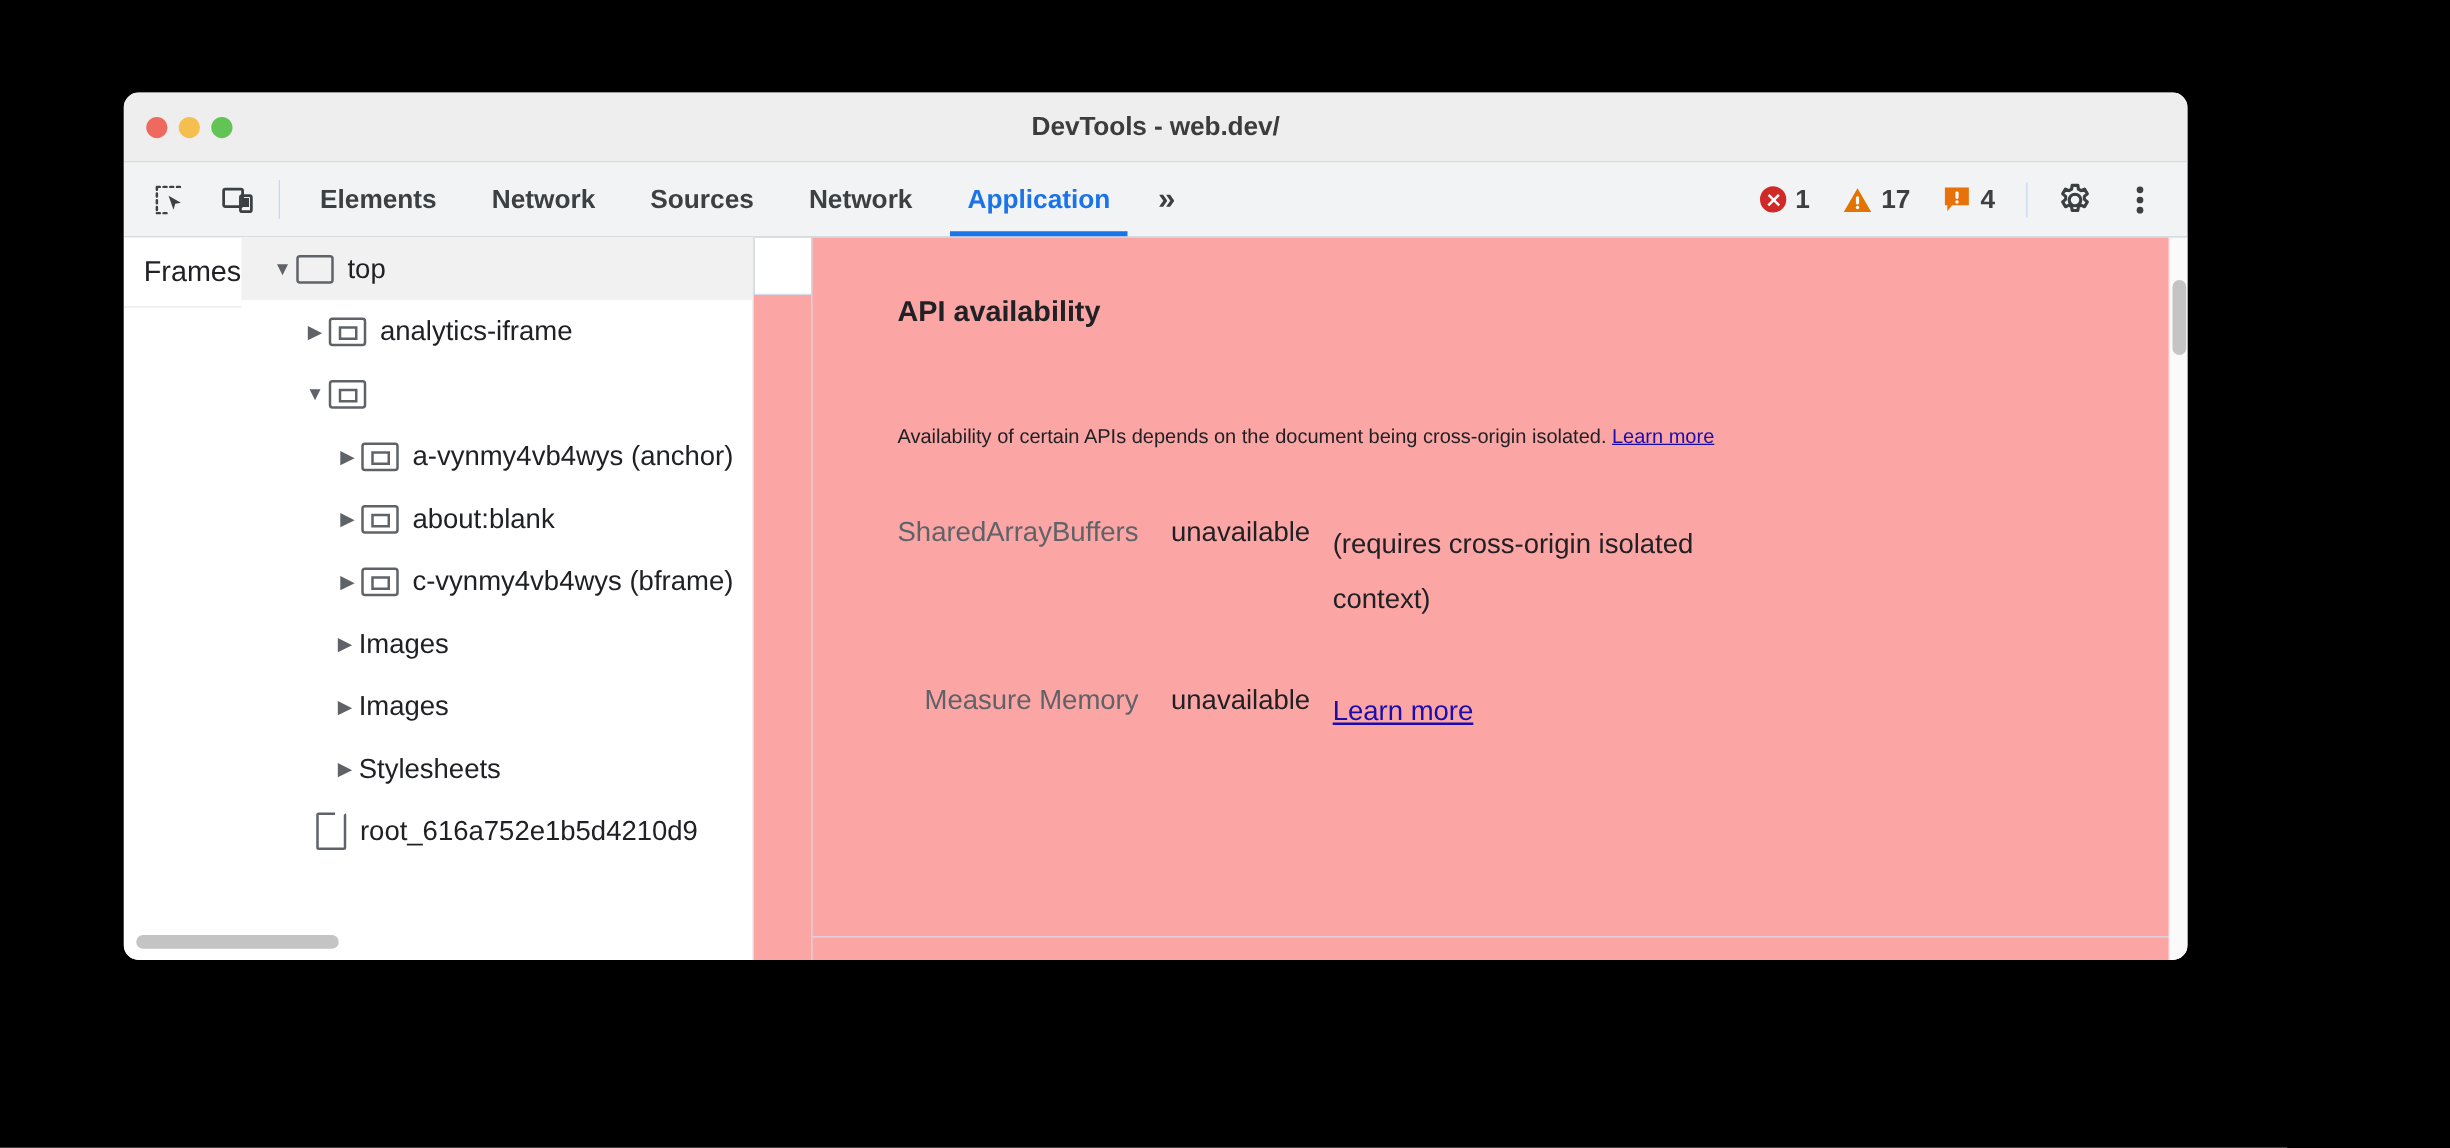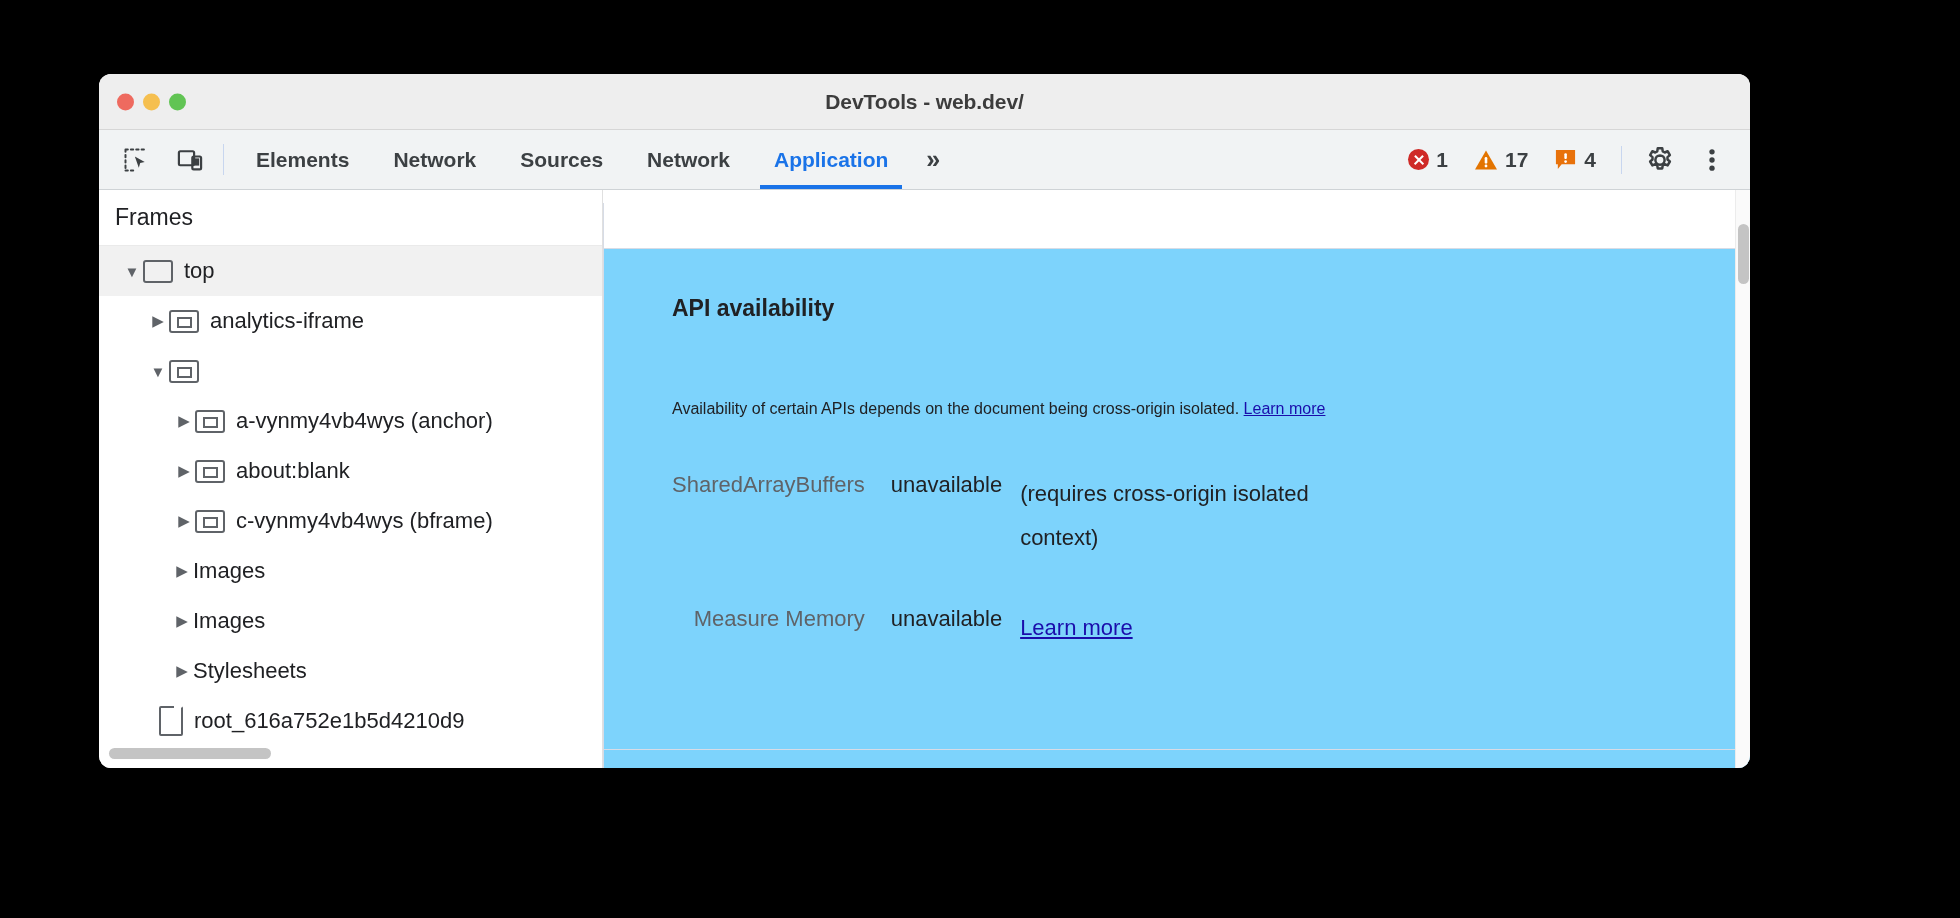"Frames" #sidebar { flex-direction: column -> row }
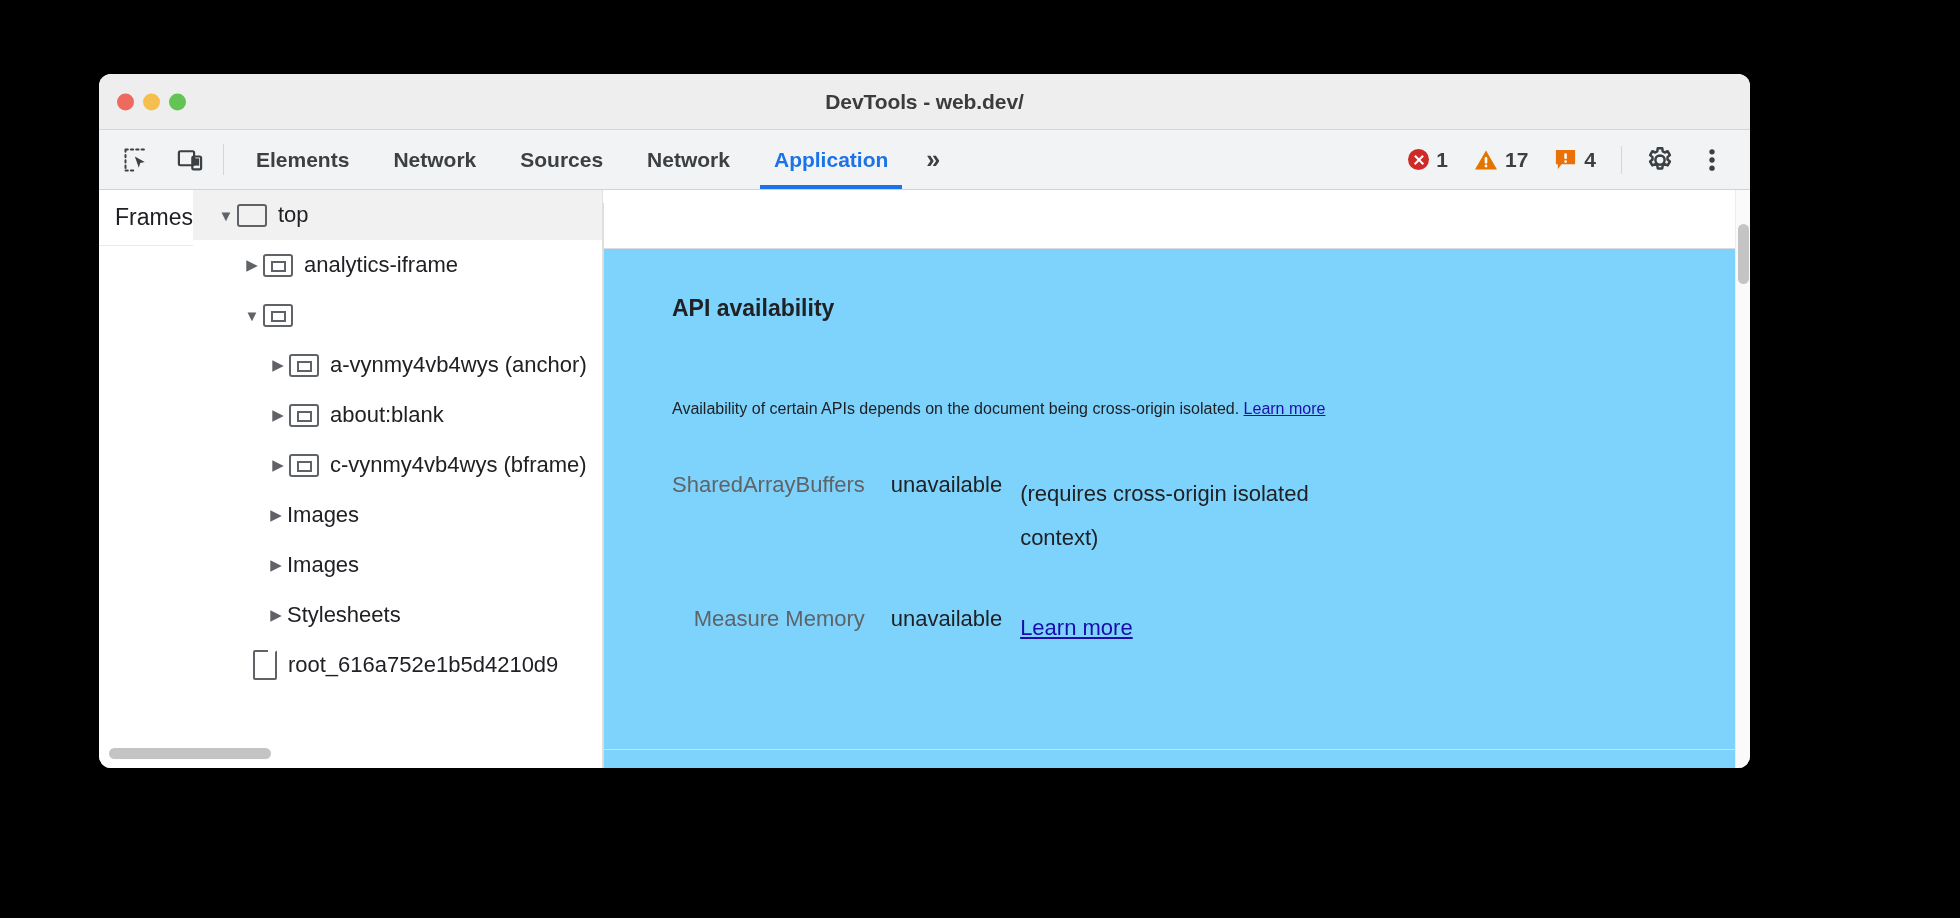"API availability" #main { background: #7dd3fc -> #fca5a5; flex-direction: column -> row; margin-top: 13px -> none }
